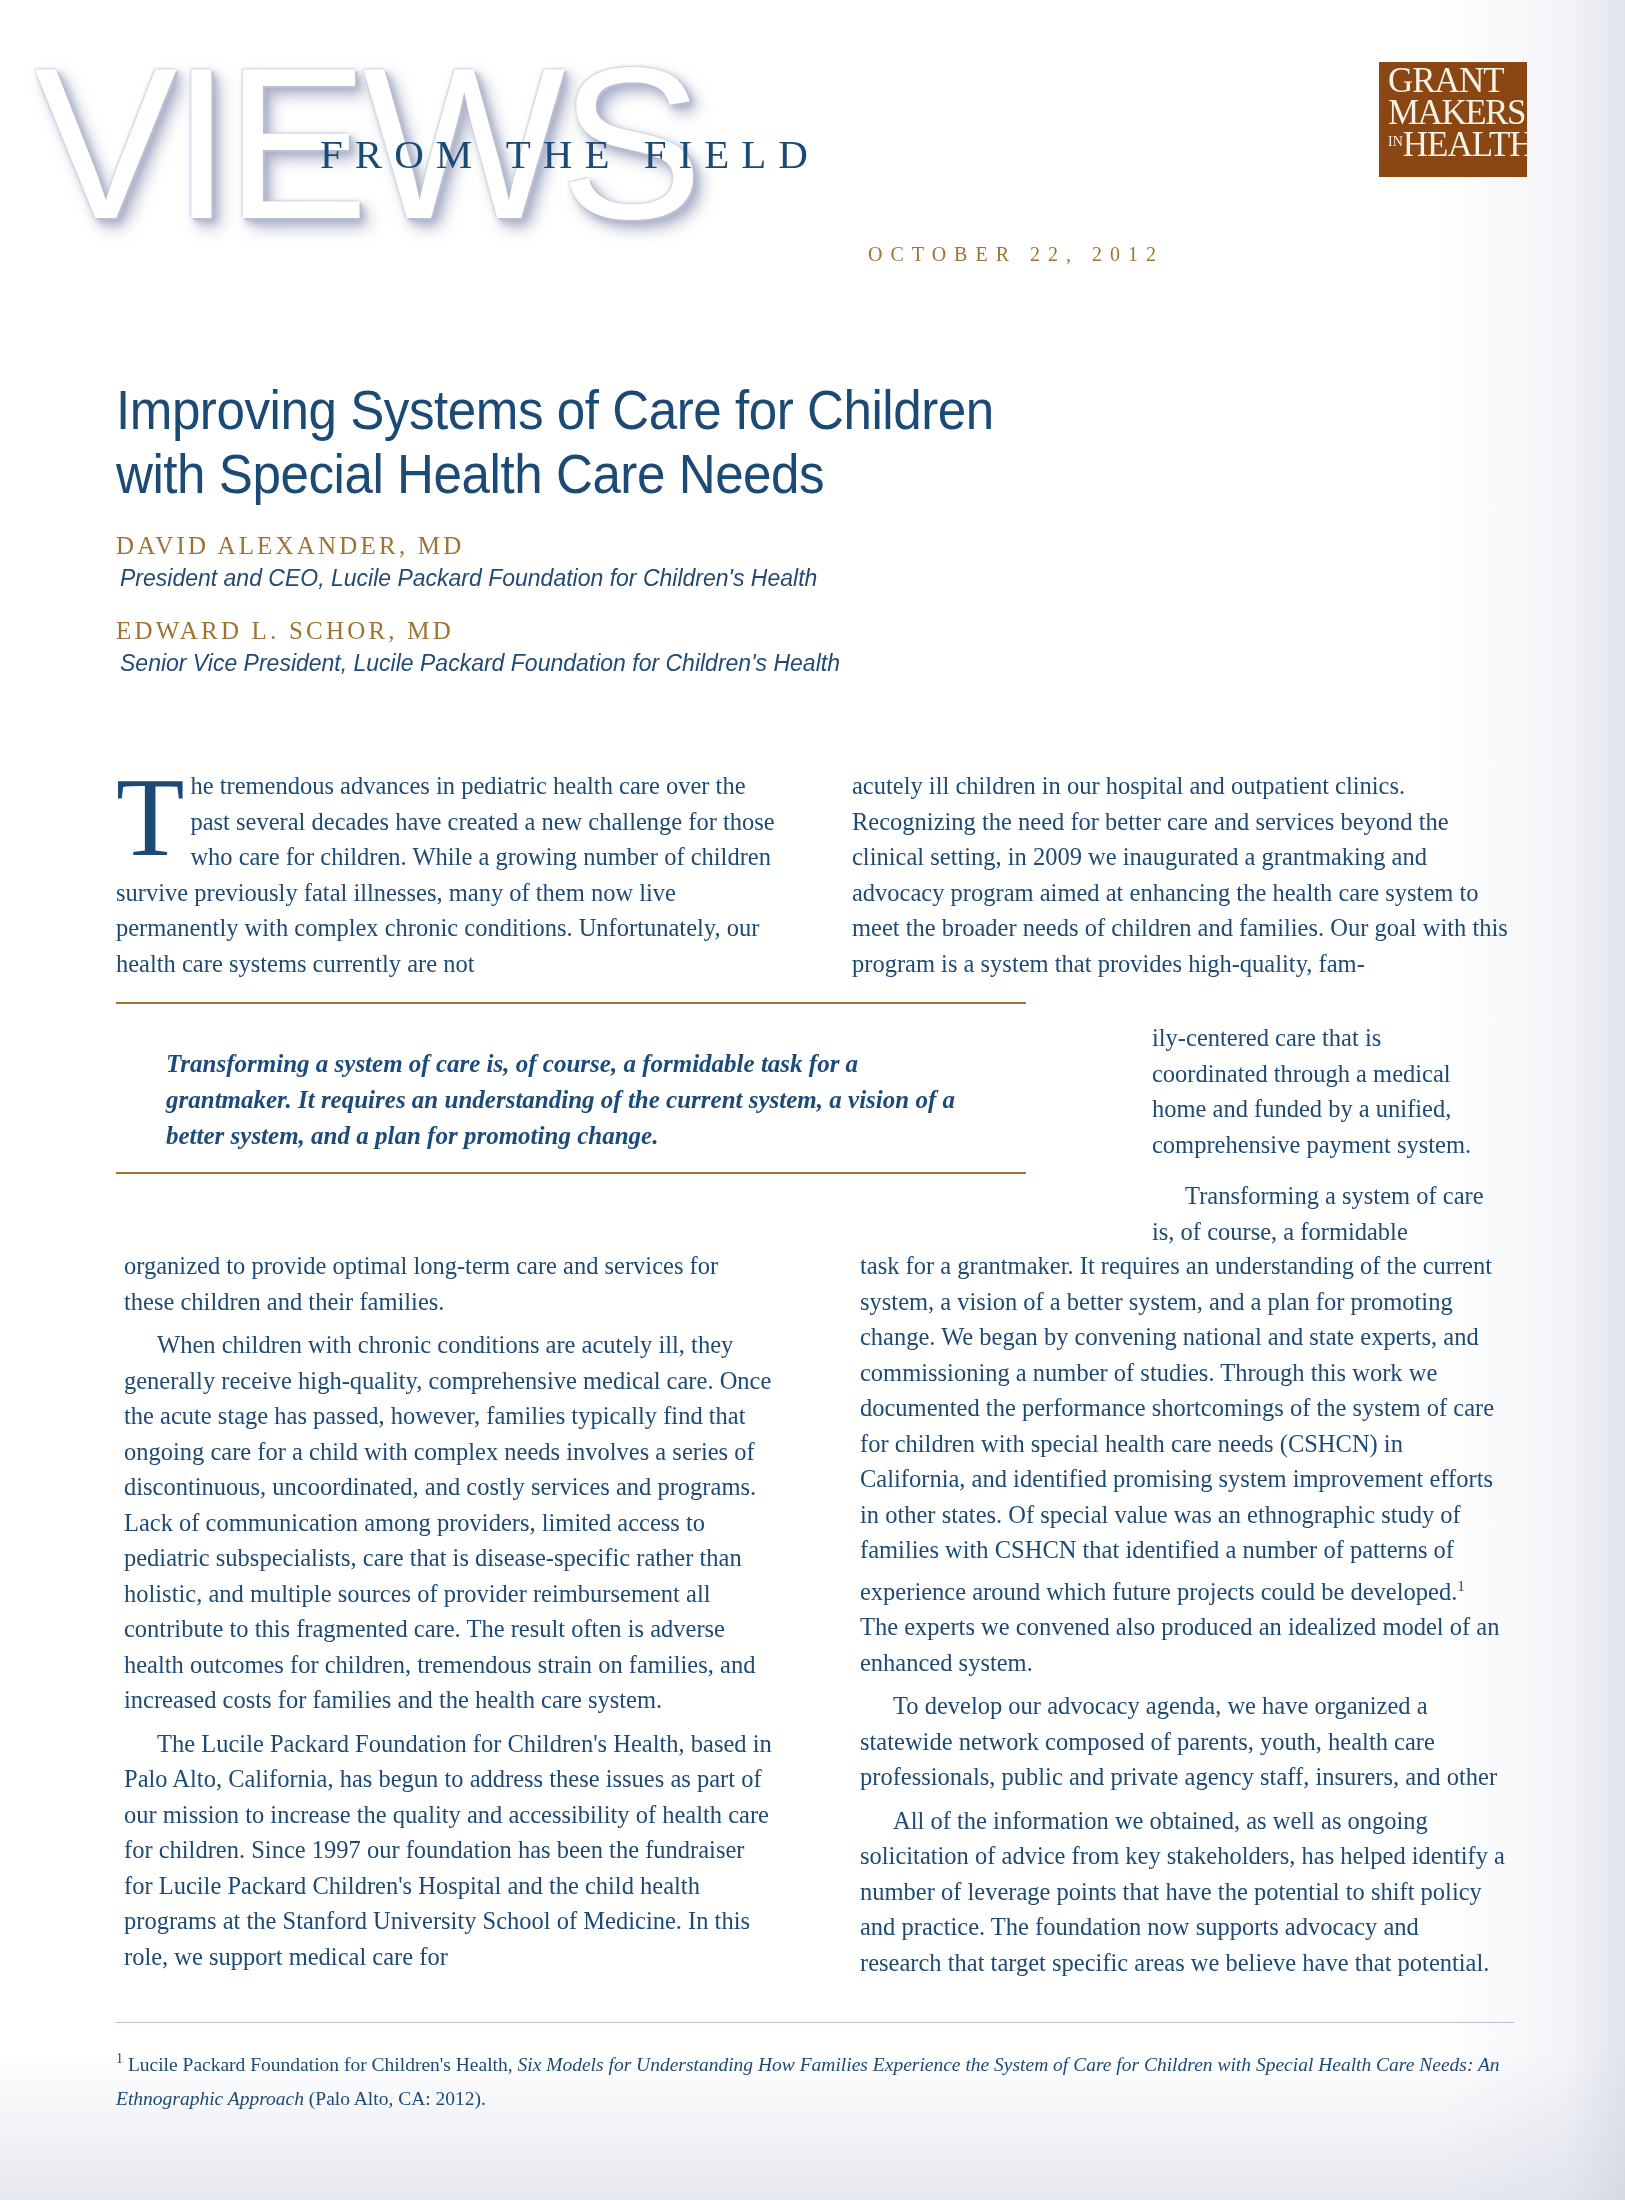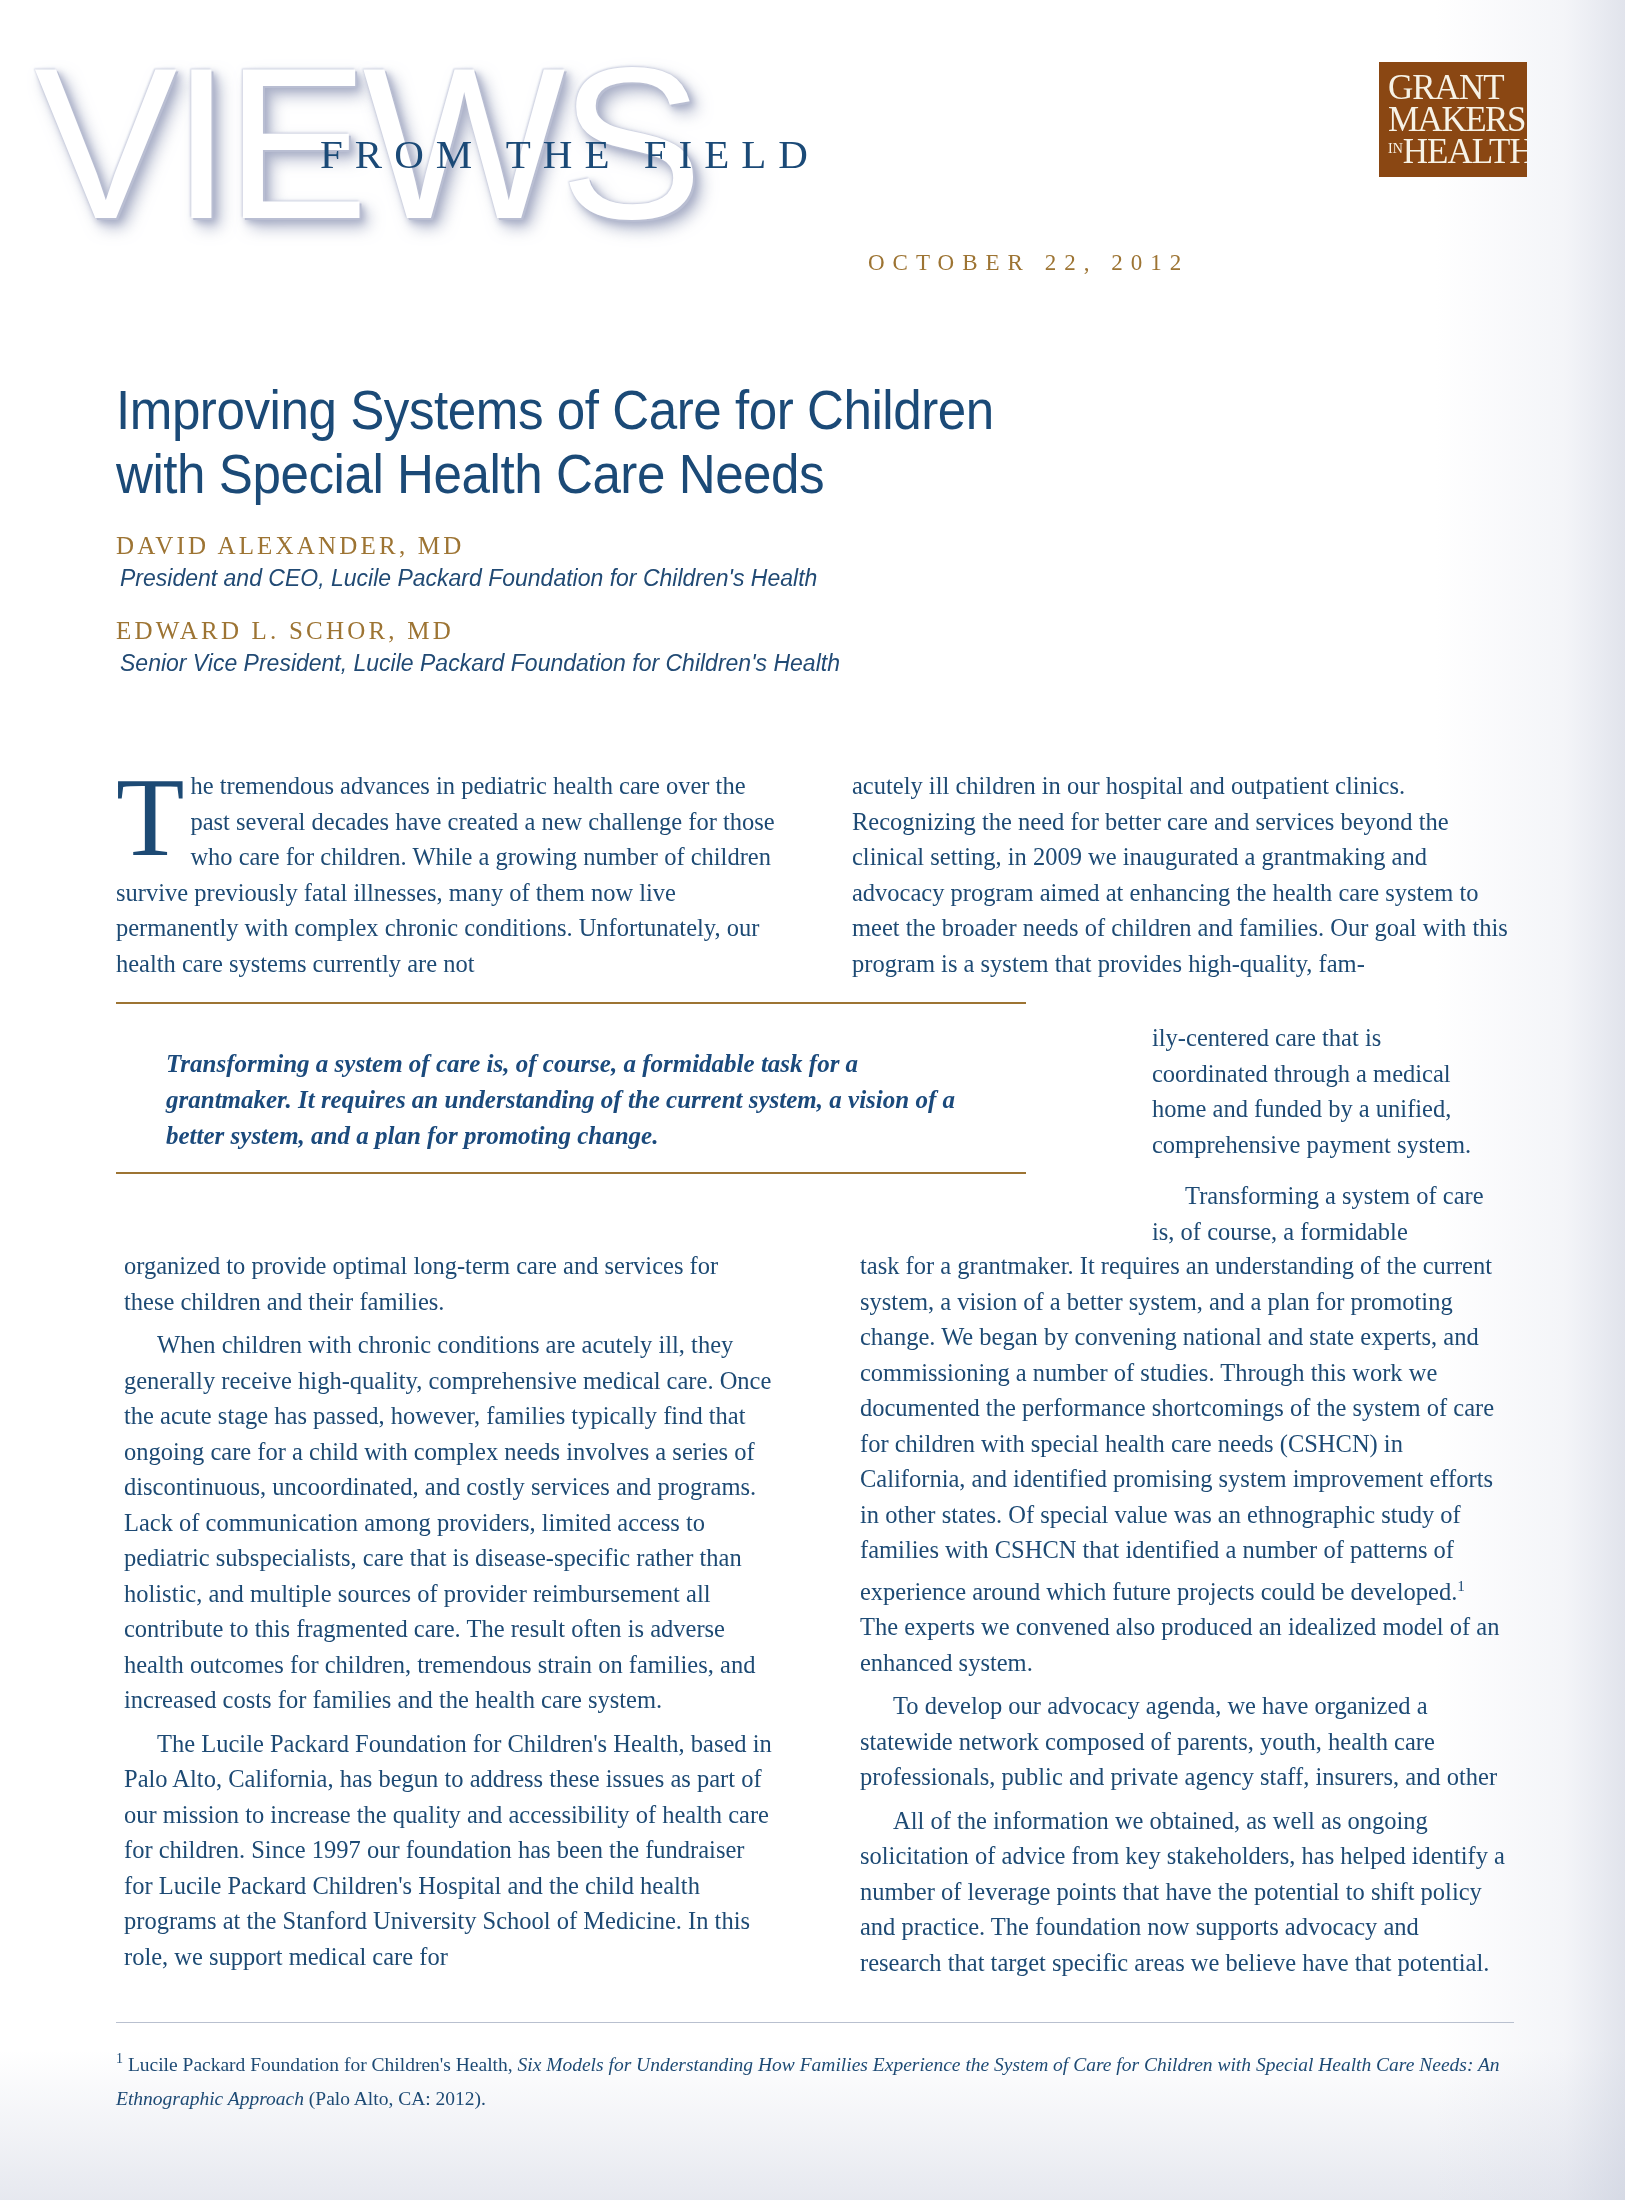"GRANT" .logo-l1 { padding-top: 10px -> 3px }
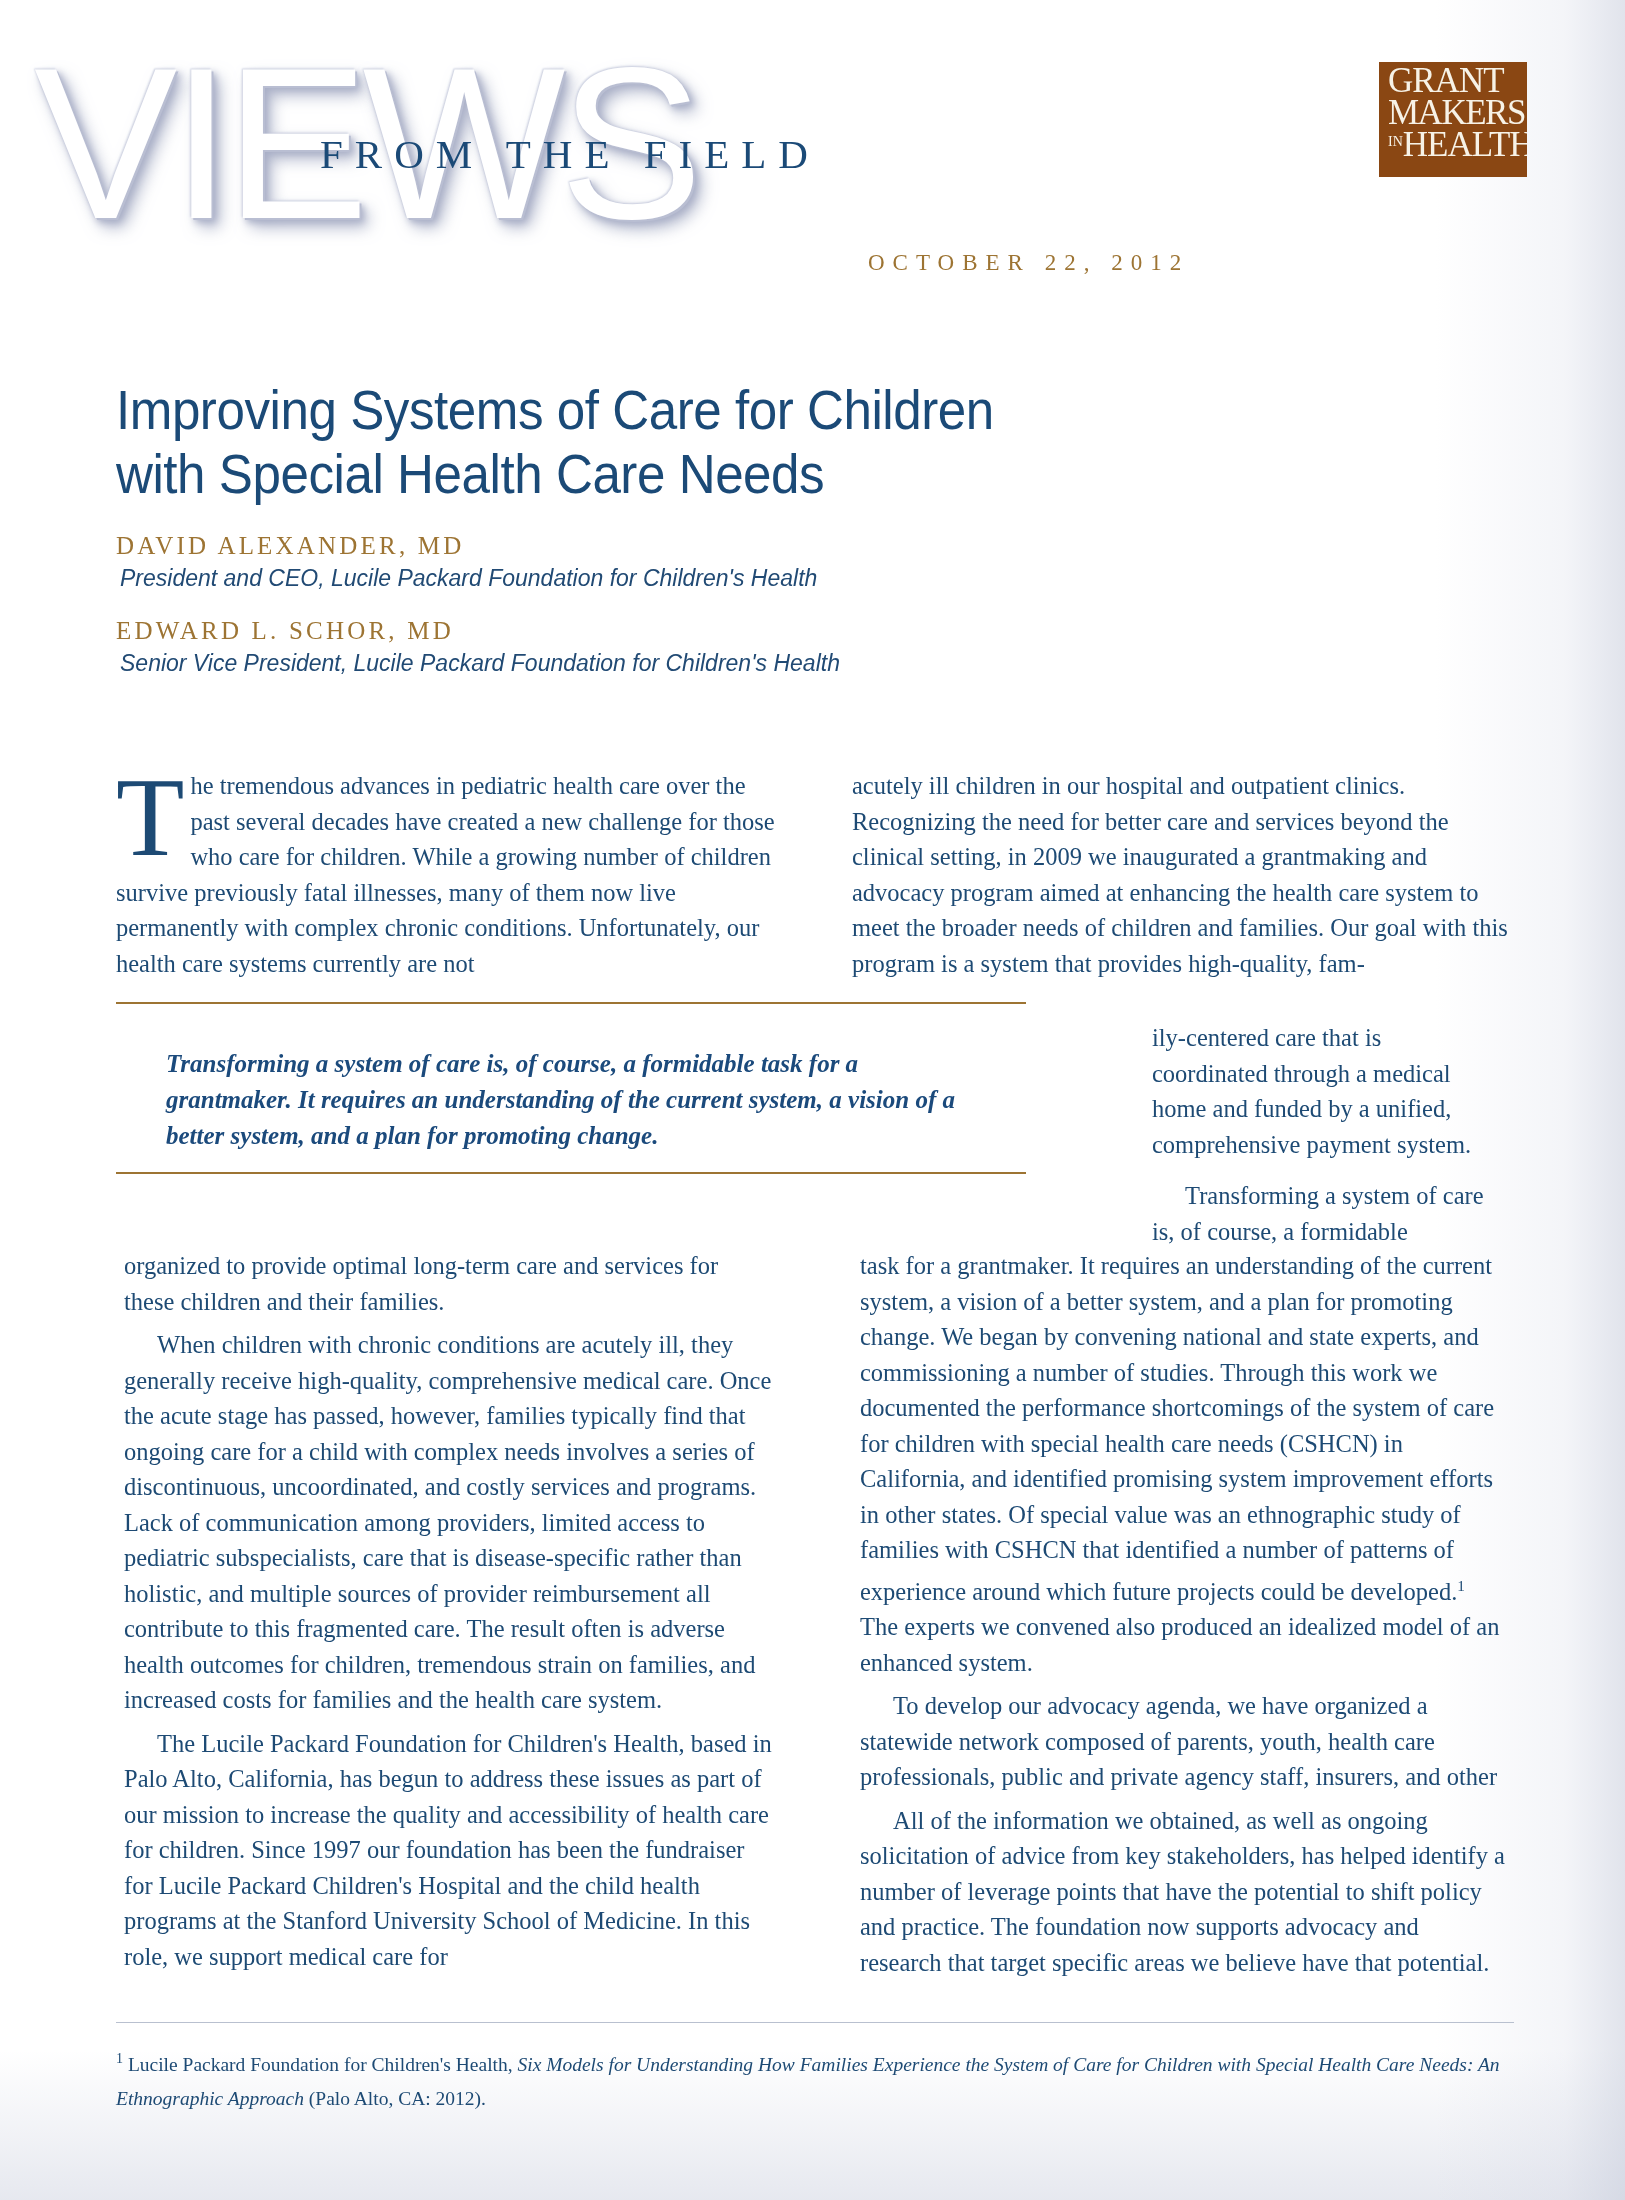"OCTOBER 22, 2012" .issue-date { font-size: 23px -> 20px; top: 250px -> 243px }
